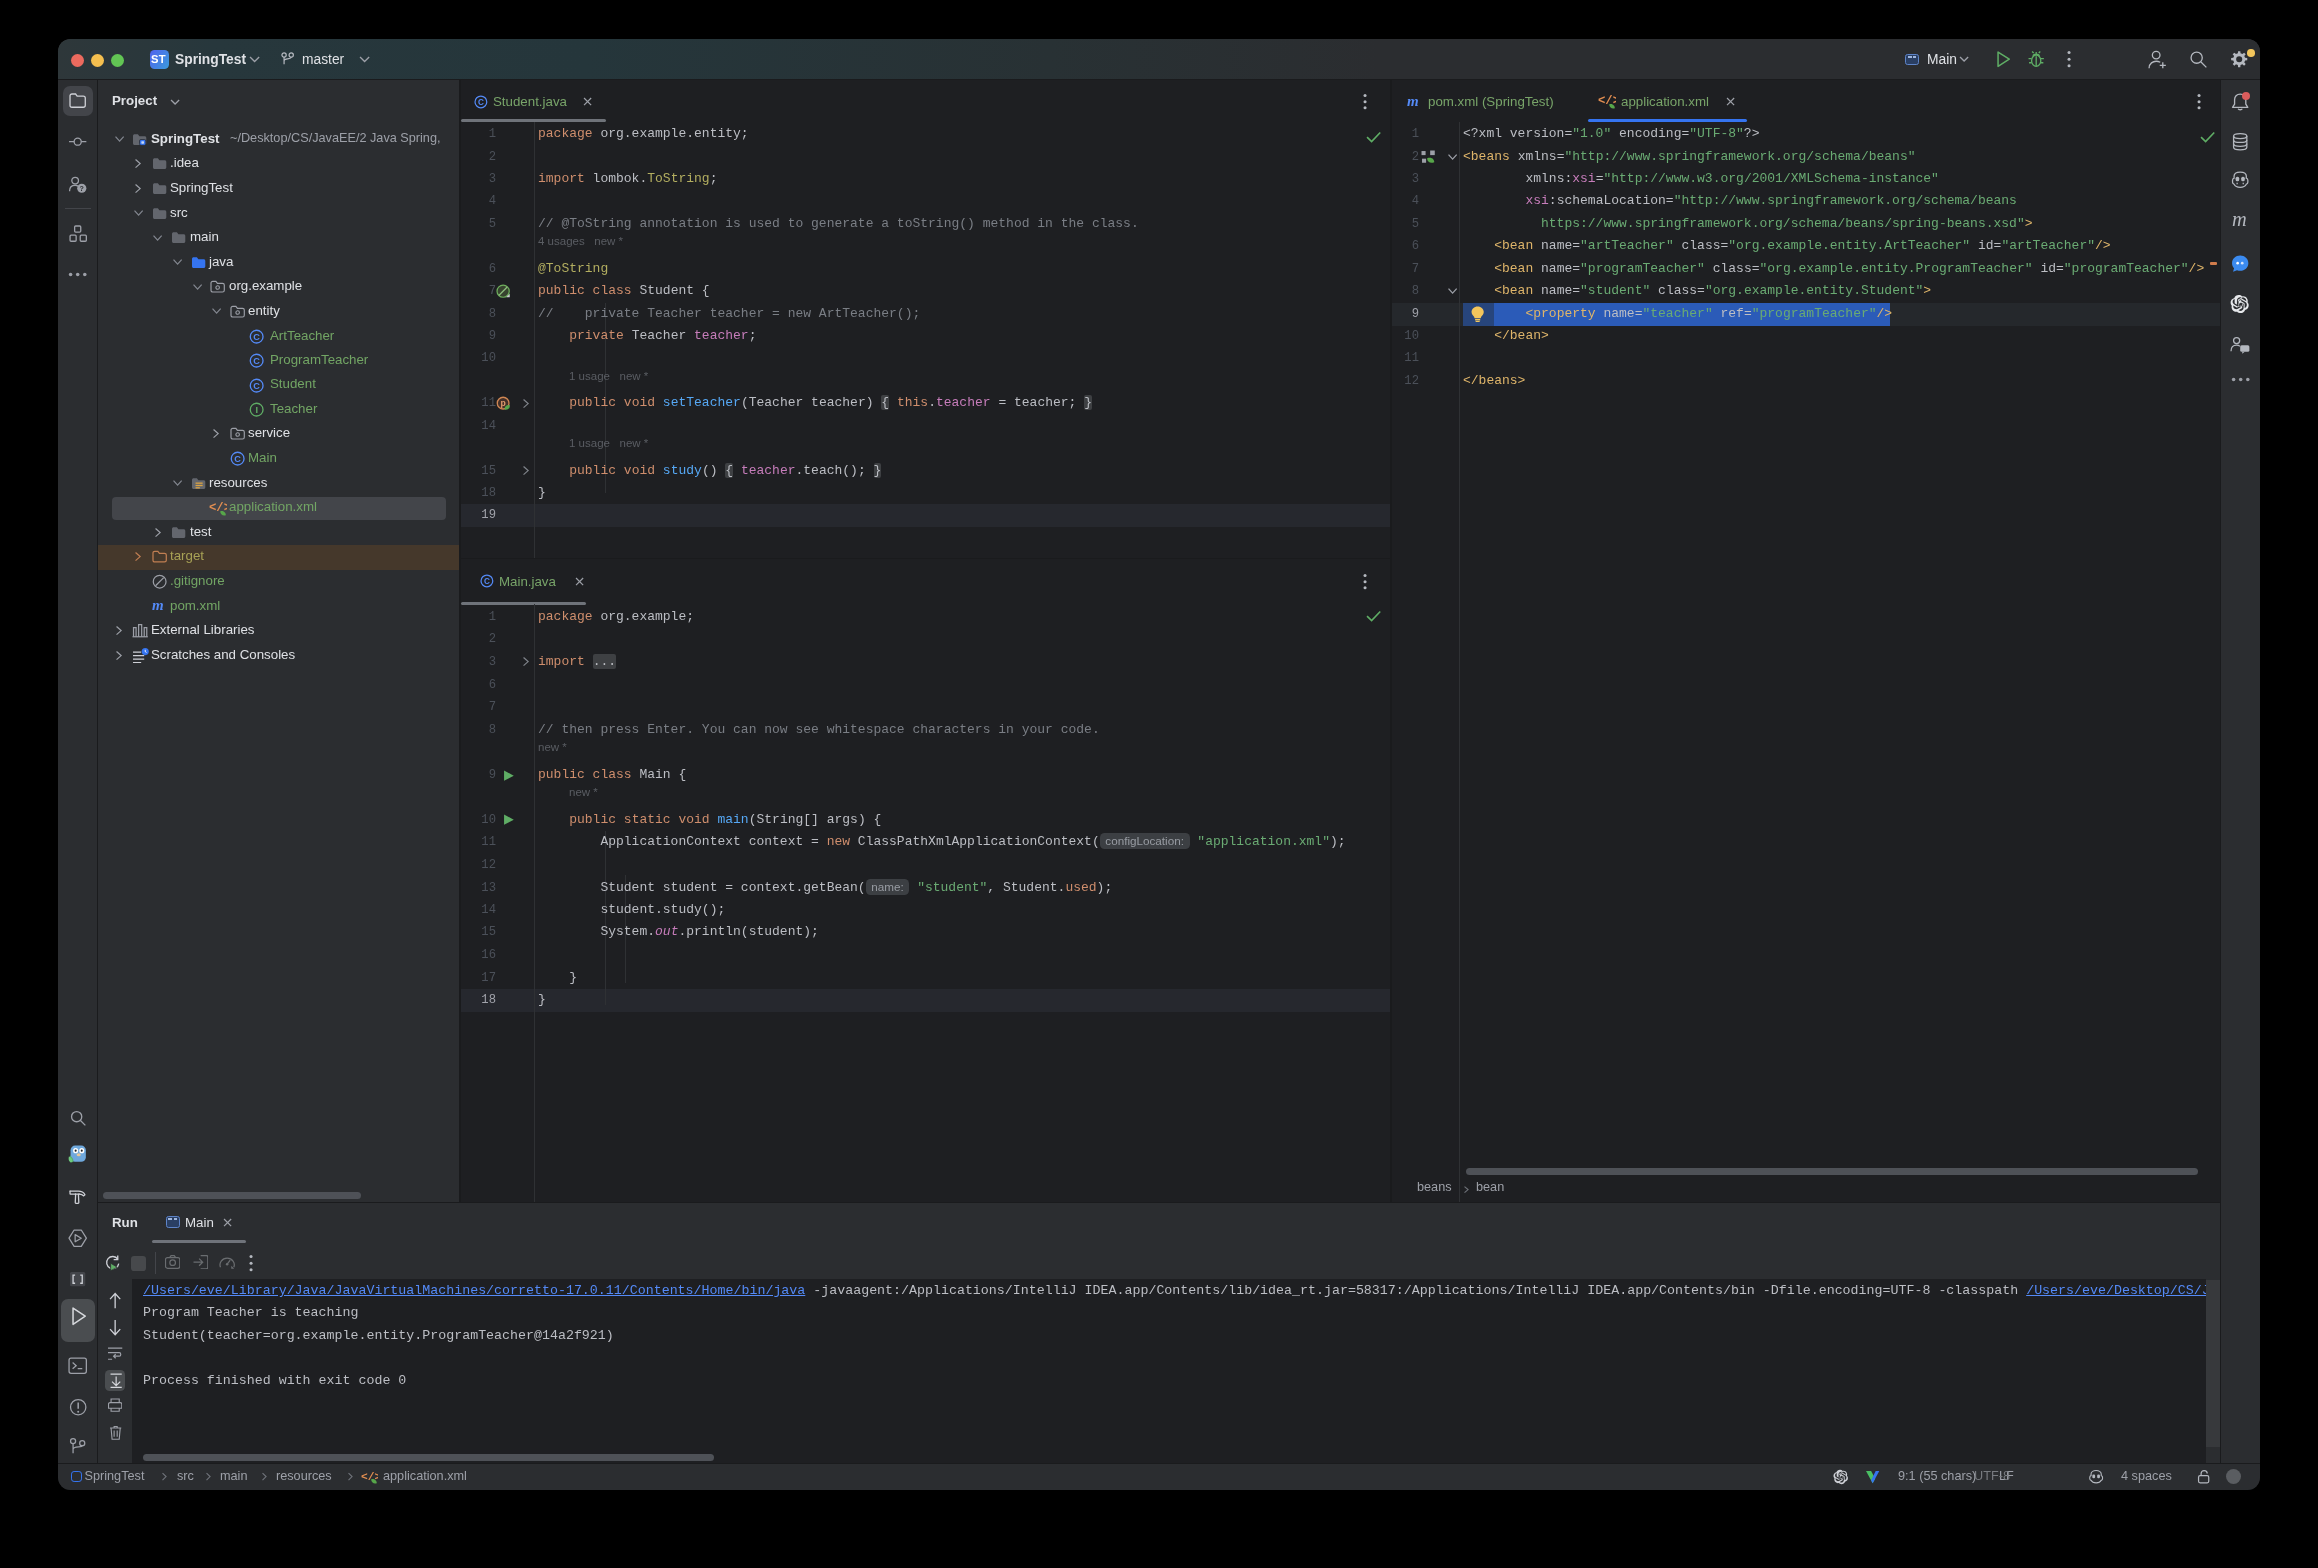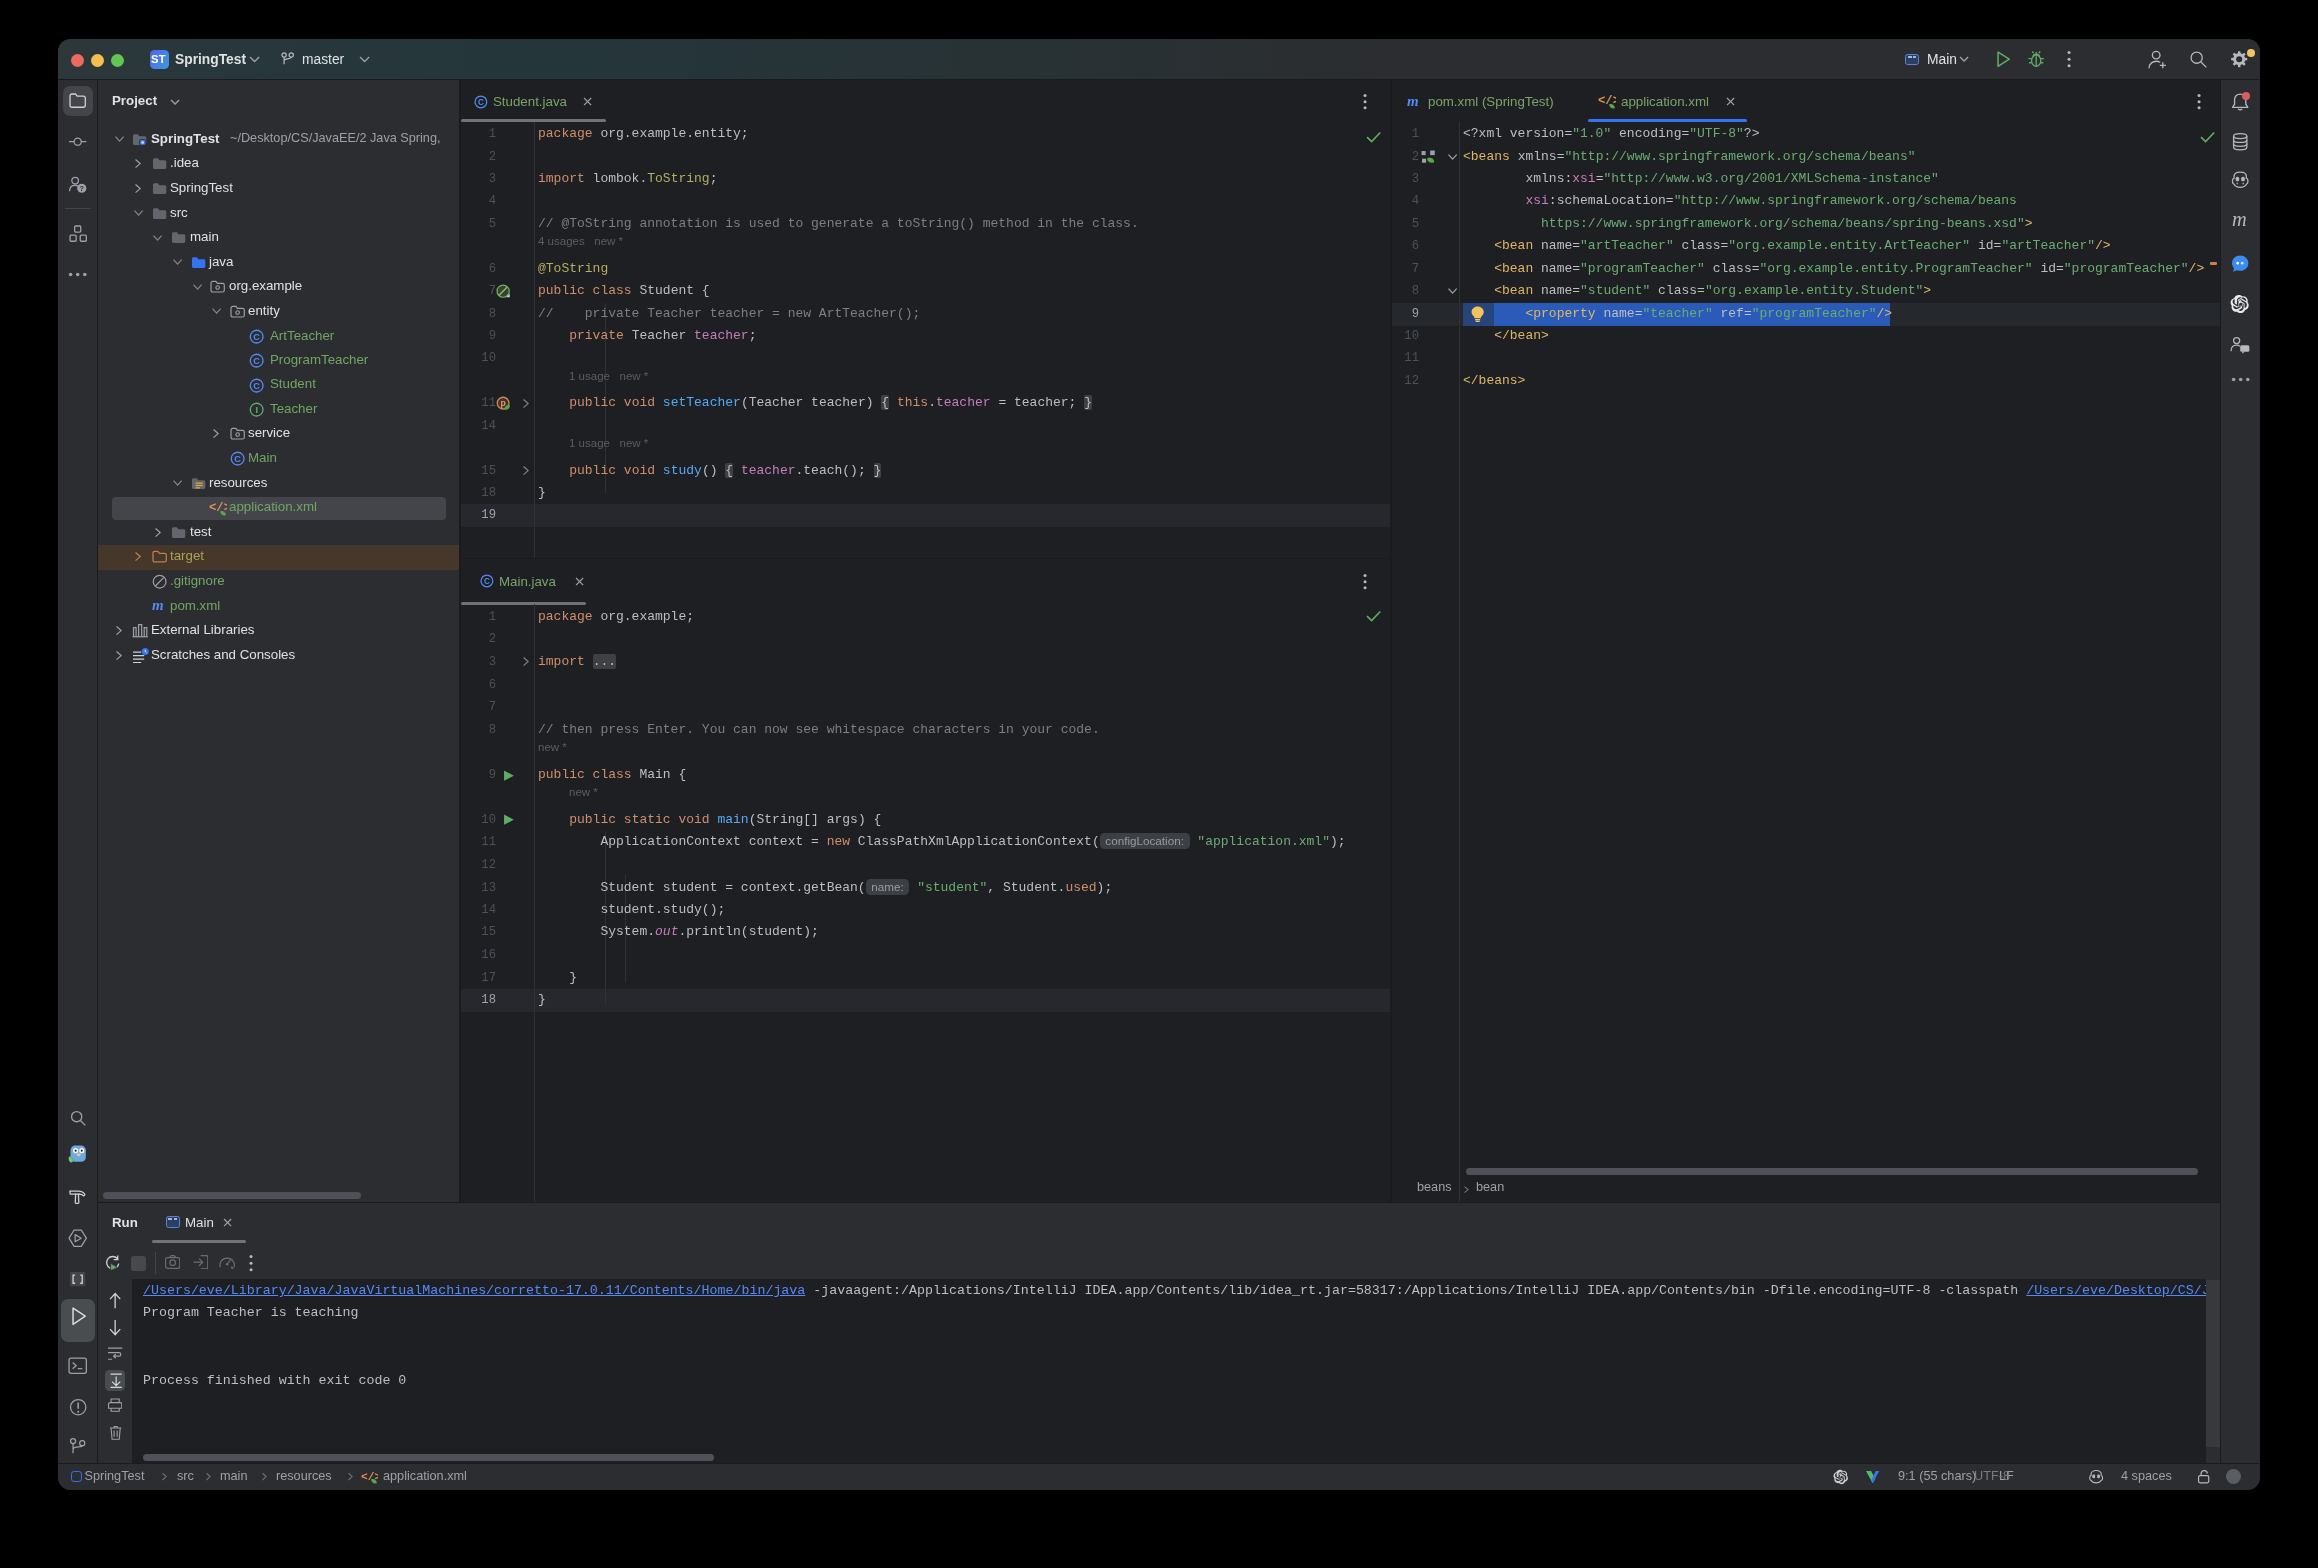"Student(teacher=org.example.entity.Progr" div.abs { html: none -> <div>Student(teacher=org.example.entity.ProgramTeacher@14a2f921)</div> }
